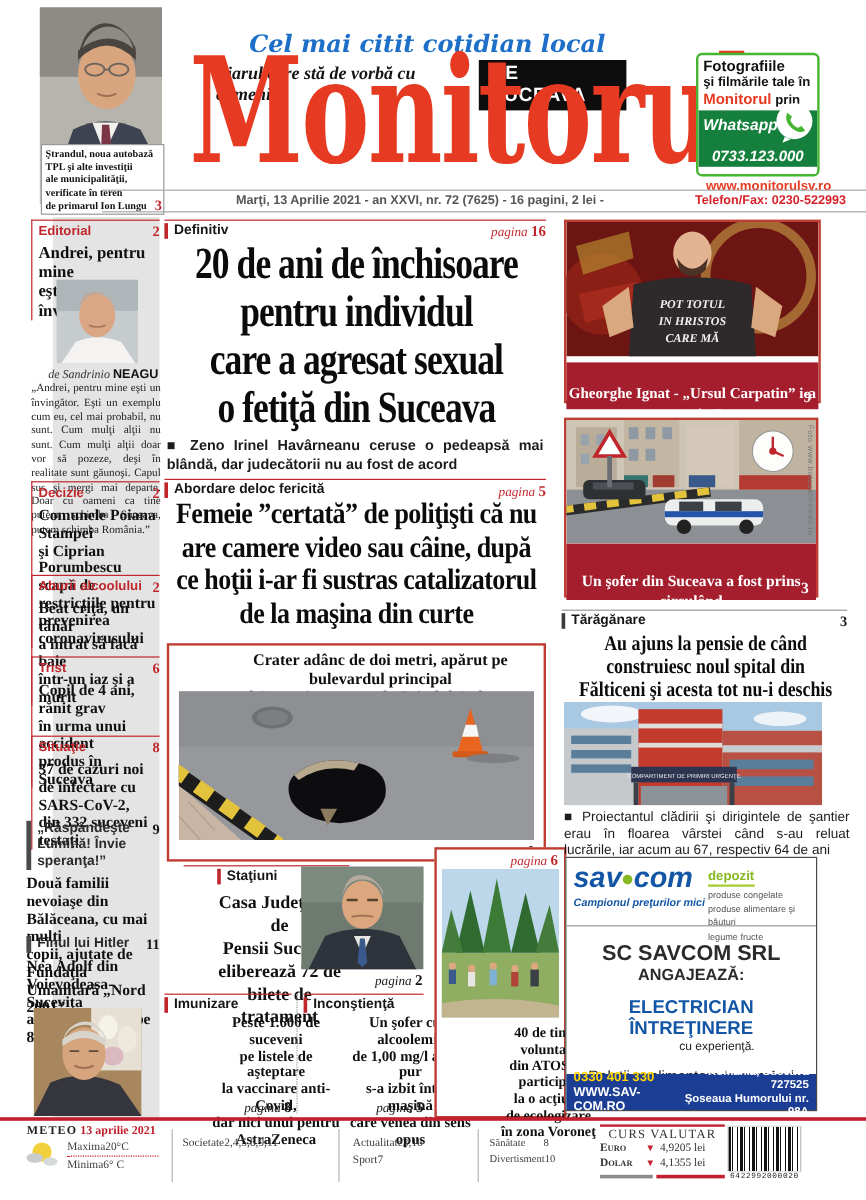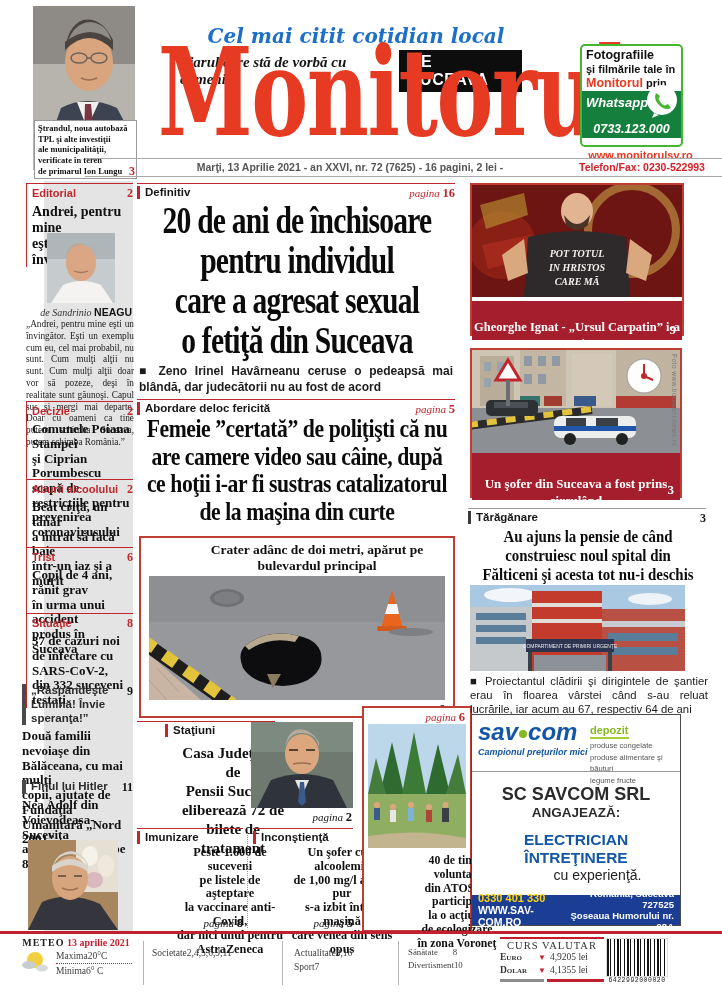"Staţiuni" div.abs { left: 137px -> 153px }
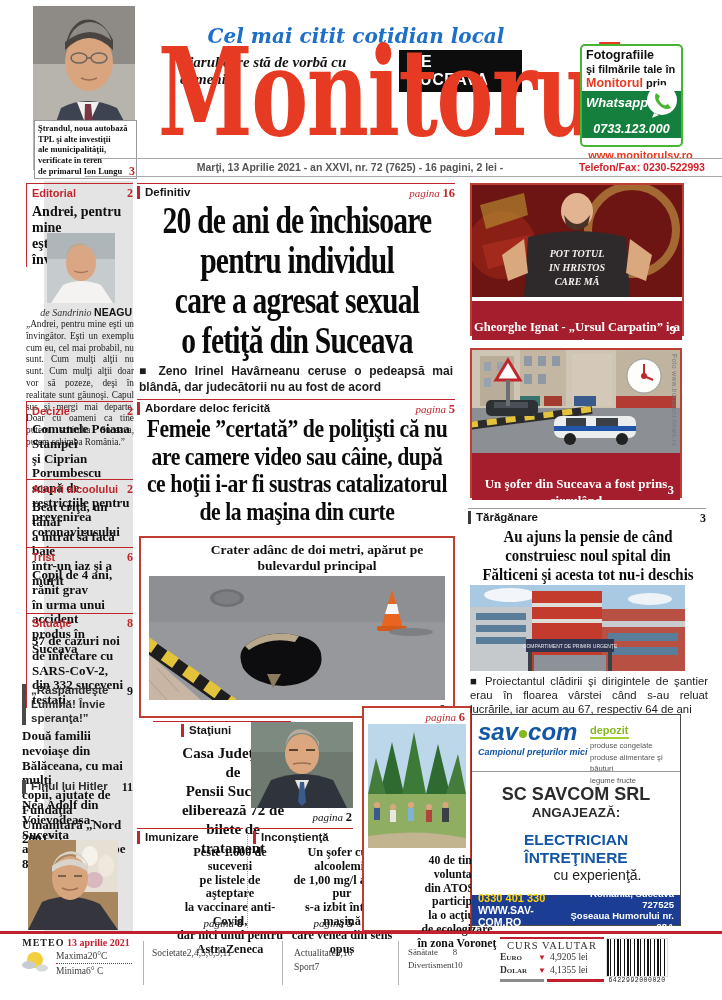"cu experienţă." div.ctr { font-size: 14px -> 10px }
